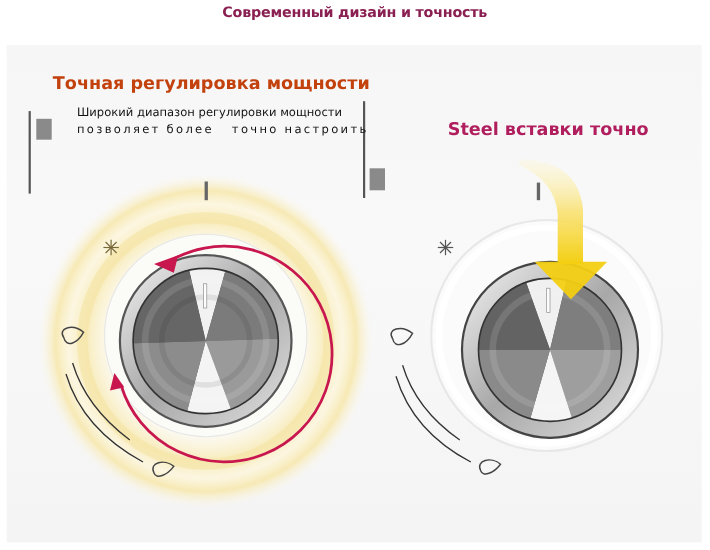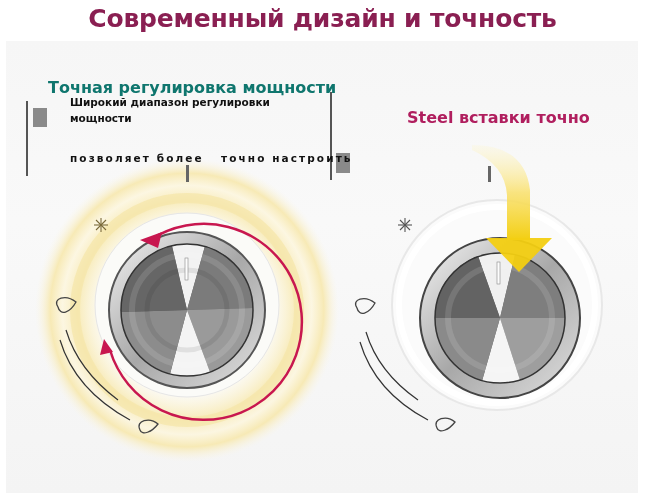"Современный дизайн и точность" .main-title { font-size: 25px -> 13px }
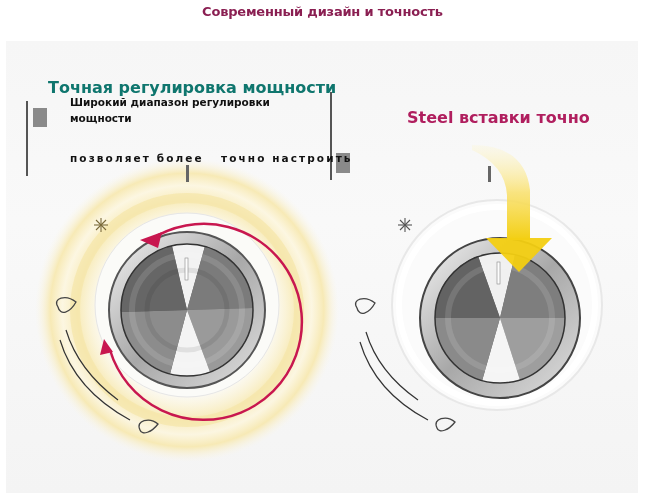"Точная регулировка мощности" .sub-title-left { color: #0f766e -> #c2410c; margin-top: 12px -> none }
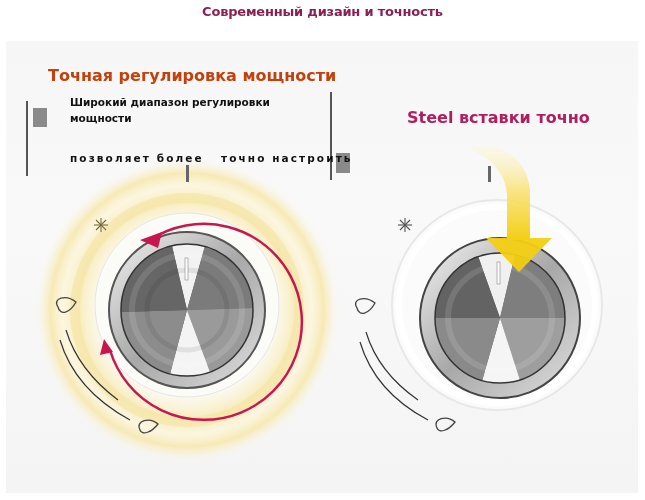"Широкий диапазон регулировки мощности" .desc { font-weight: bold -> normal }
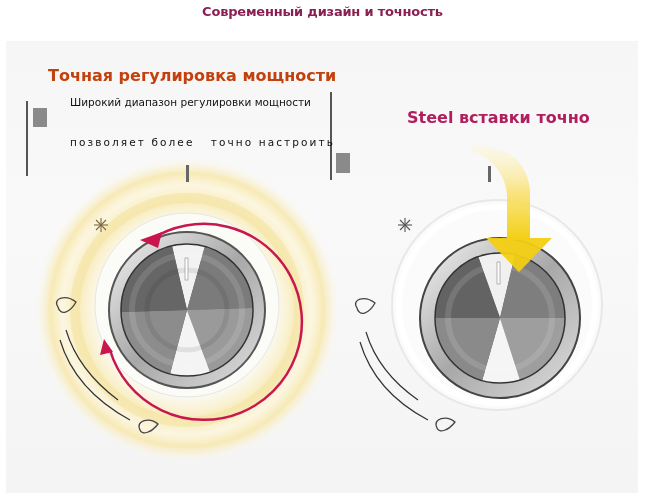"позволяет более точно настроить" .desc .l2 { margin-top: 24px -> none }
